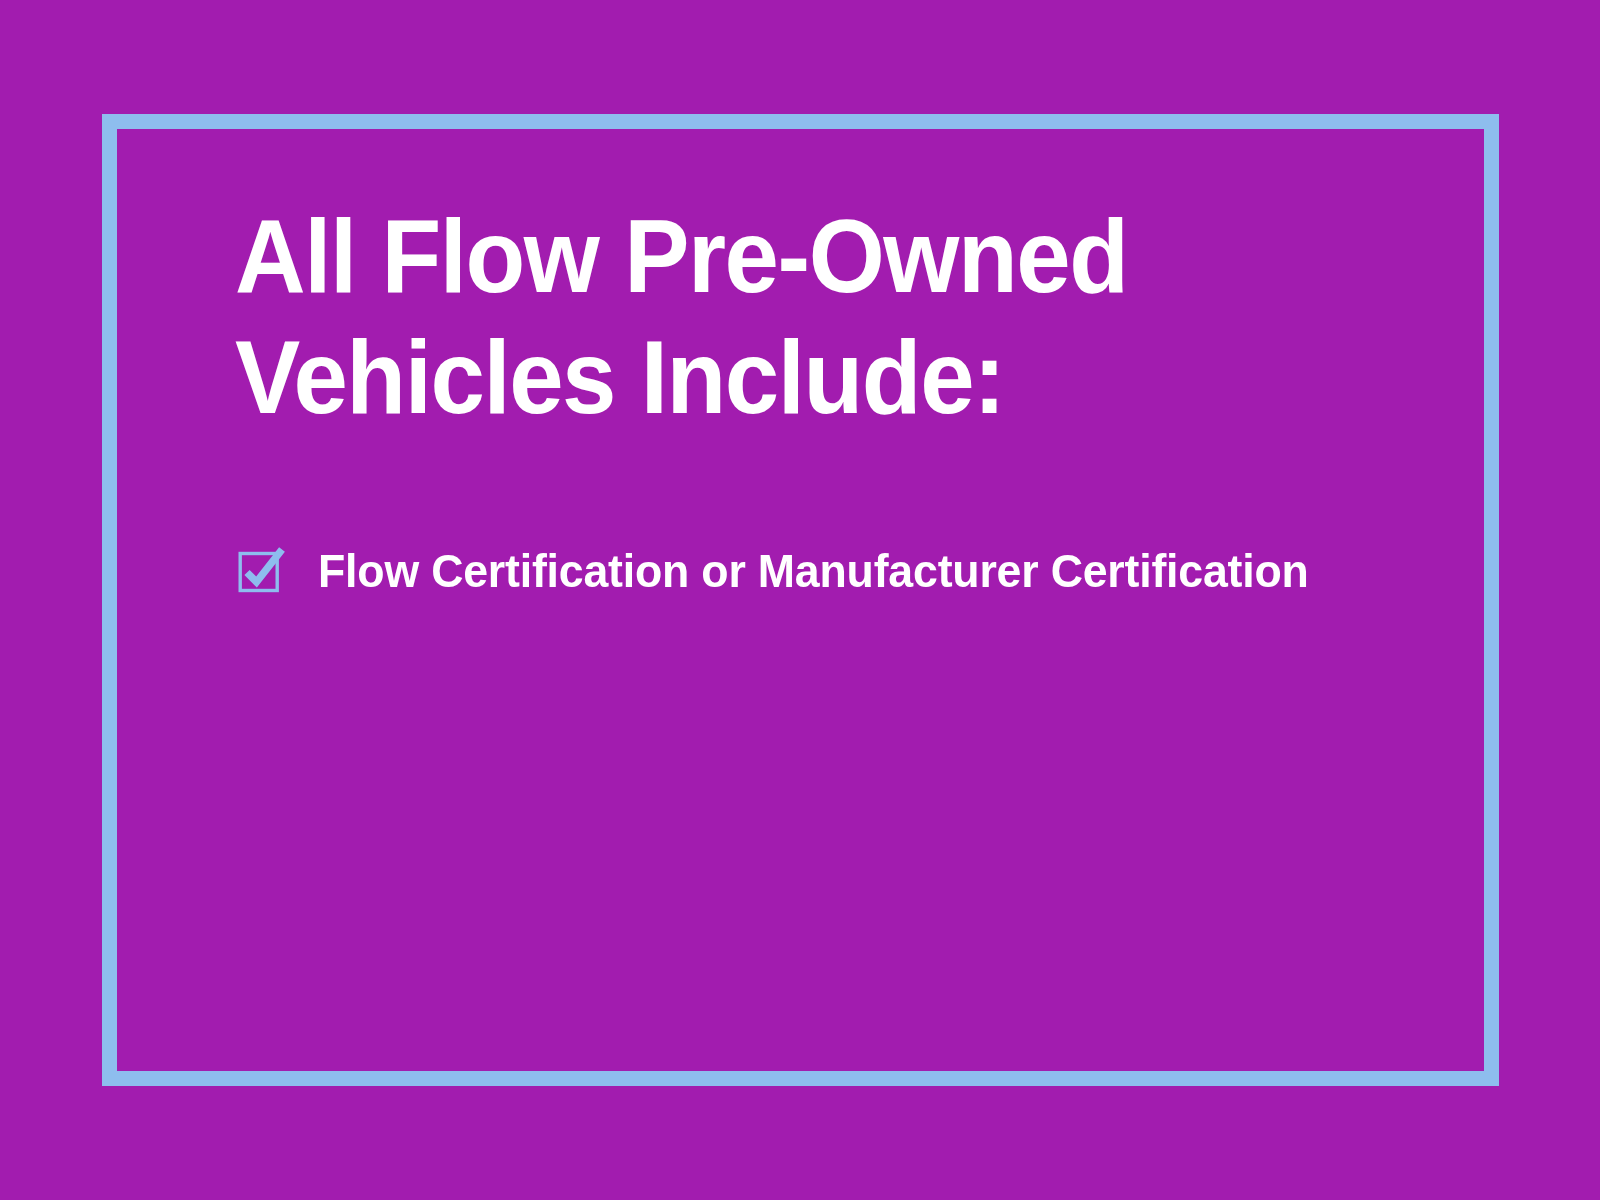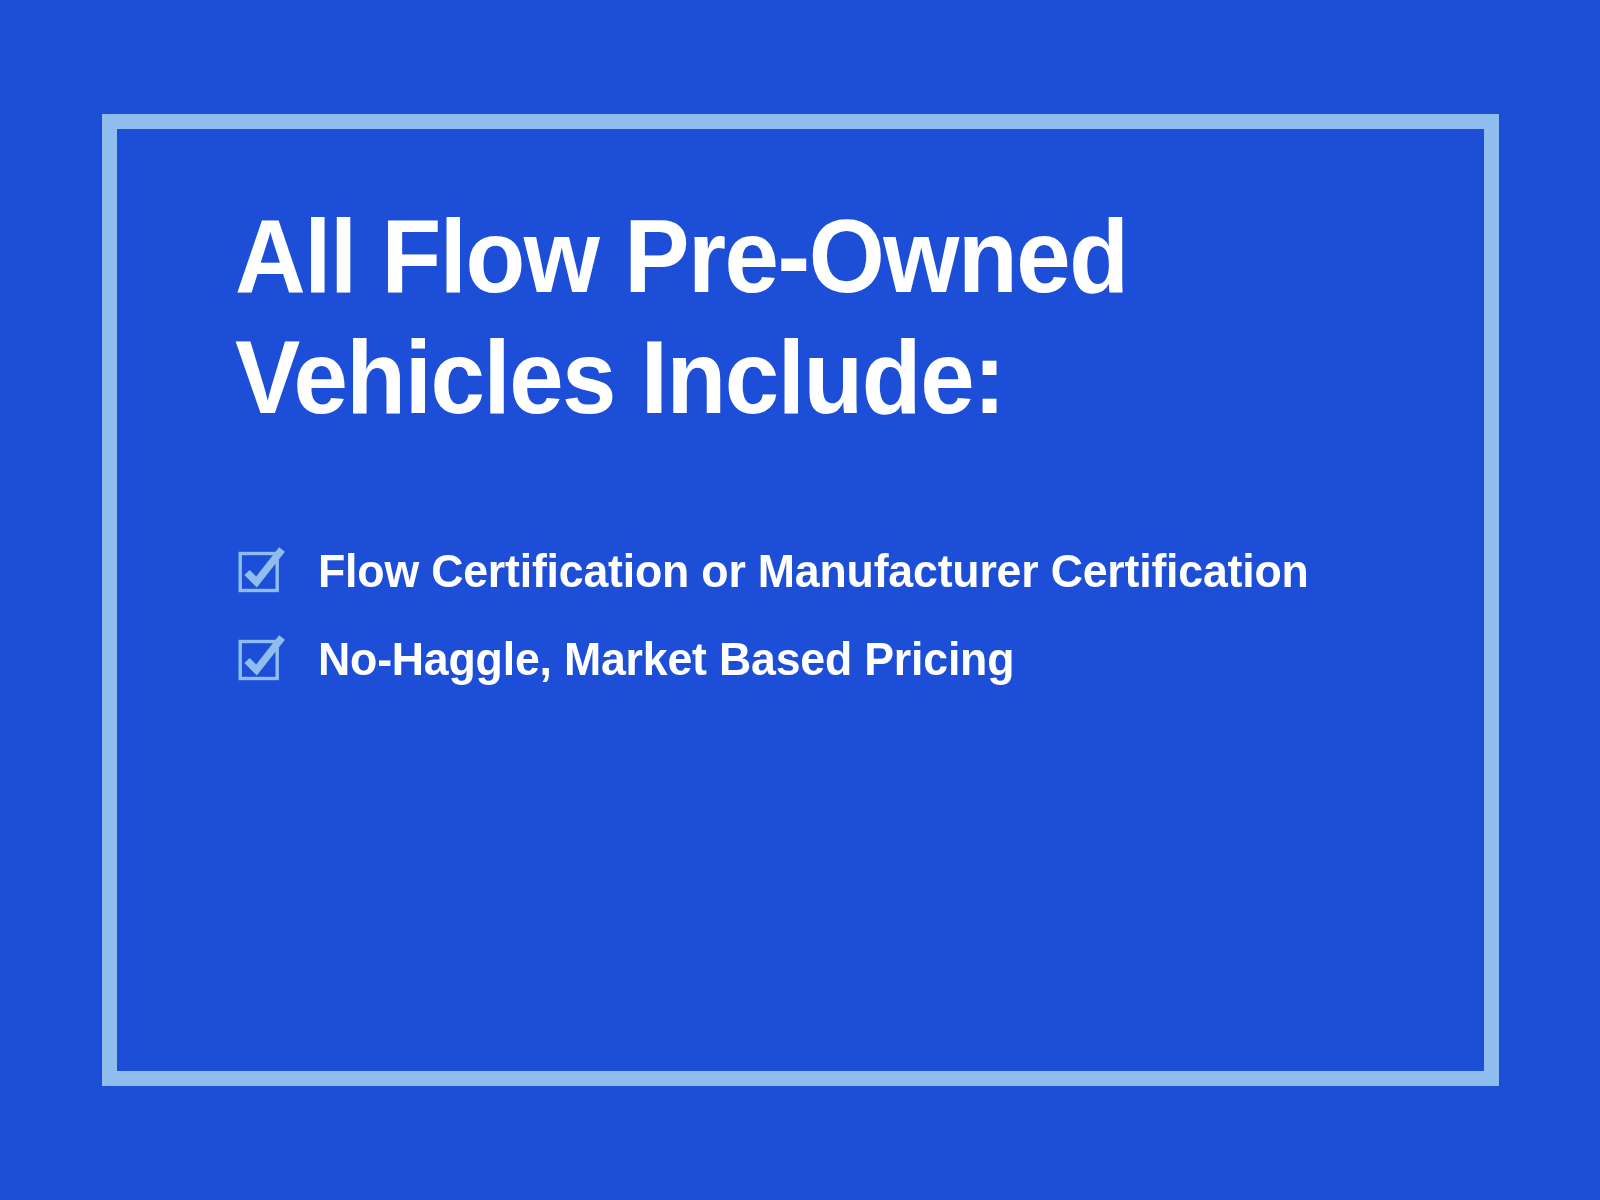"All Flow Pre-Owned" #promo-card { background: #1d4ed8 -> #a21caf }
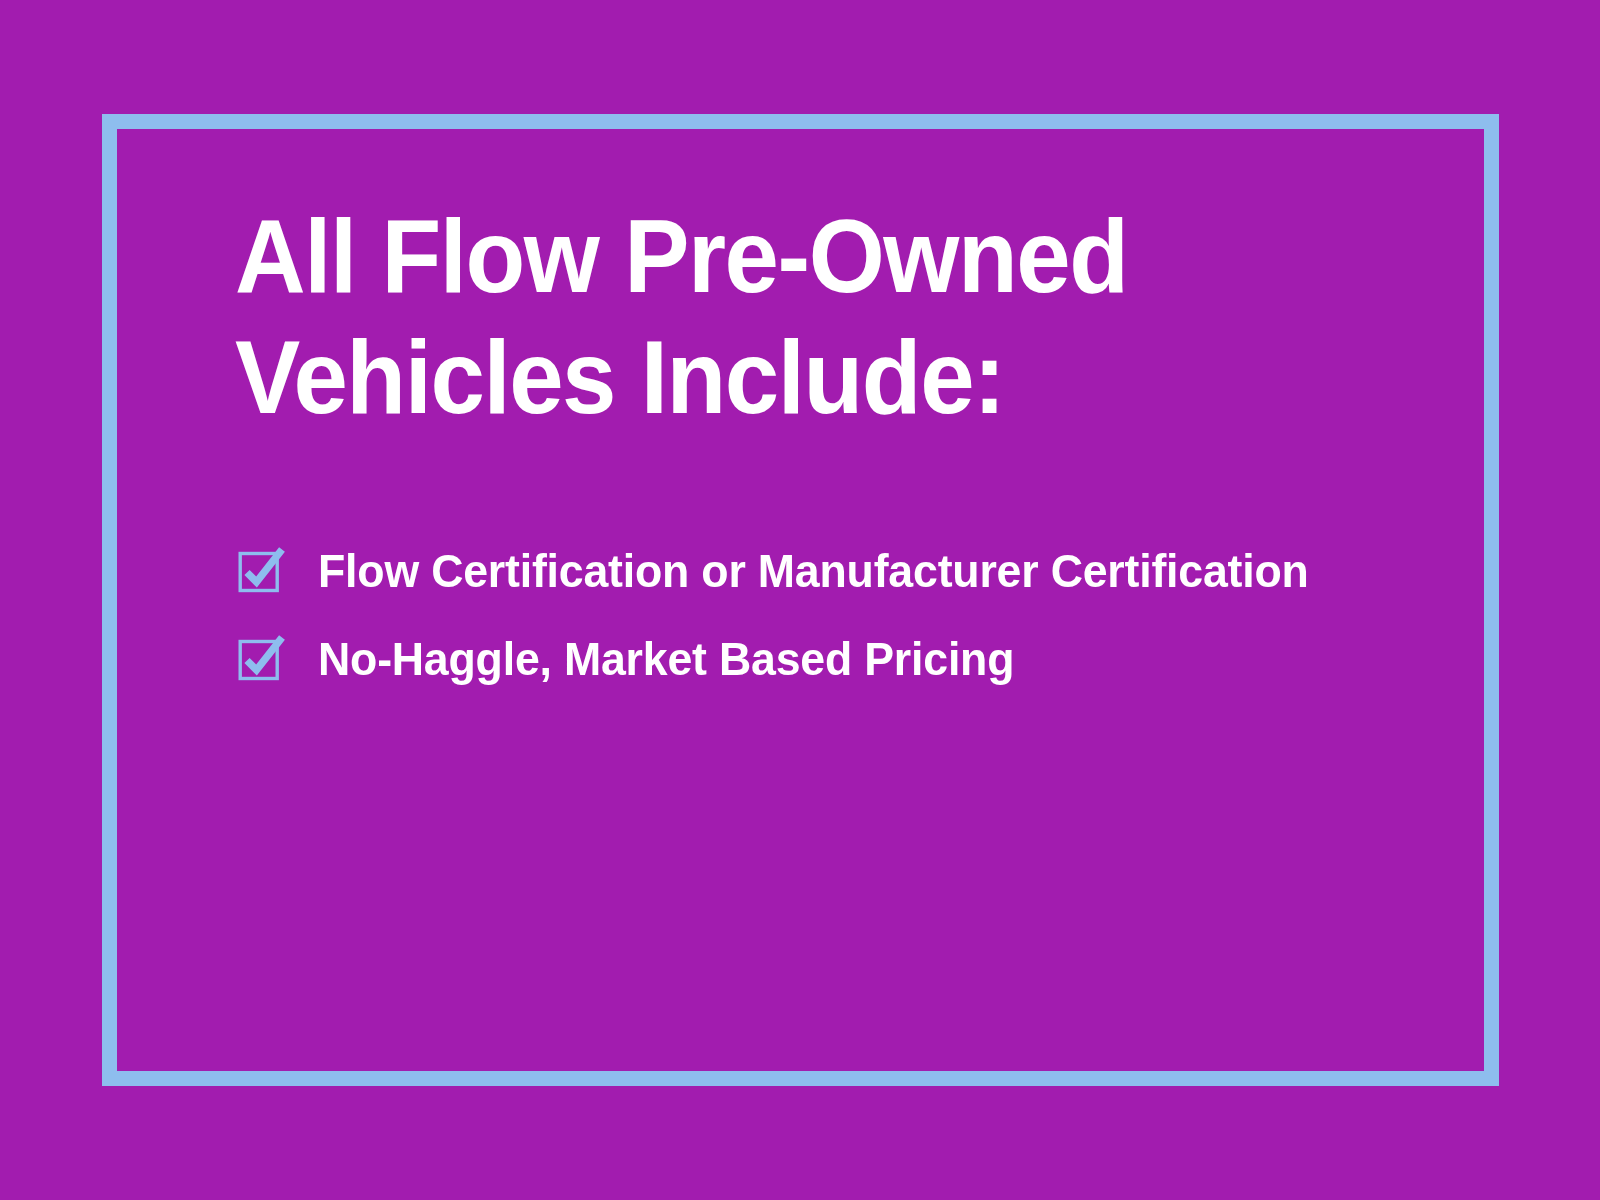"No-Haggle, Market Based Pricing" li.checklist-item { html: <li> <span> <svg> <rect></rect> <path></path> </svg> </span> <span>No-Haggle, Market Based Pricing</span> </li> -> none }
